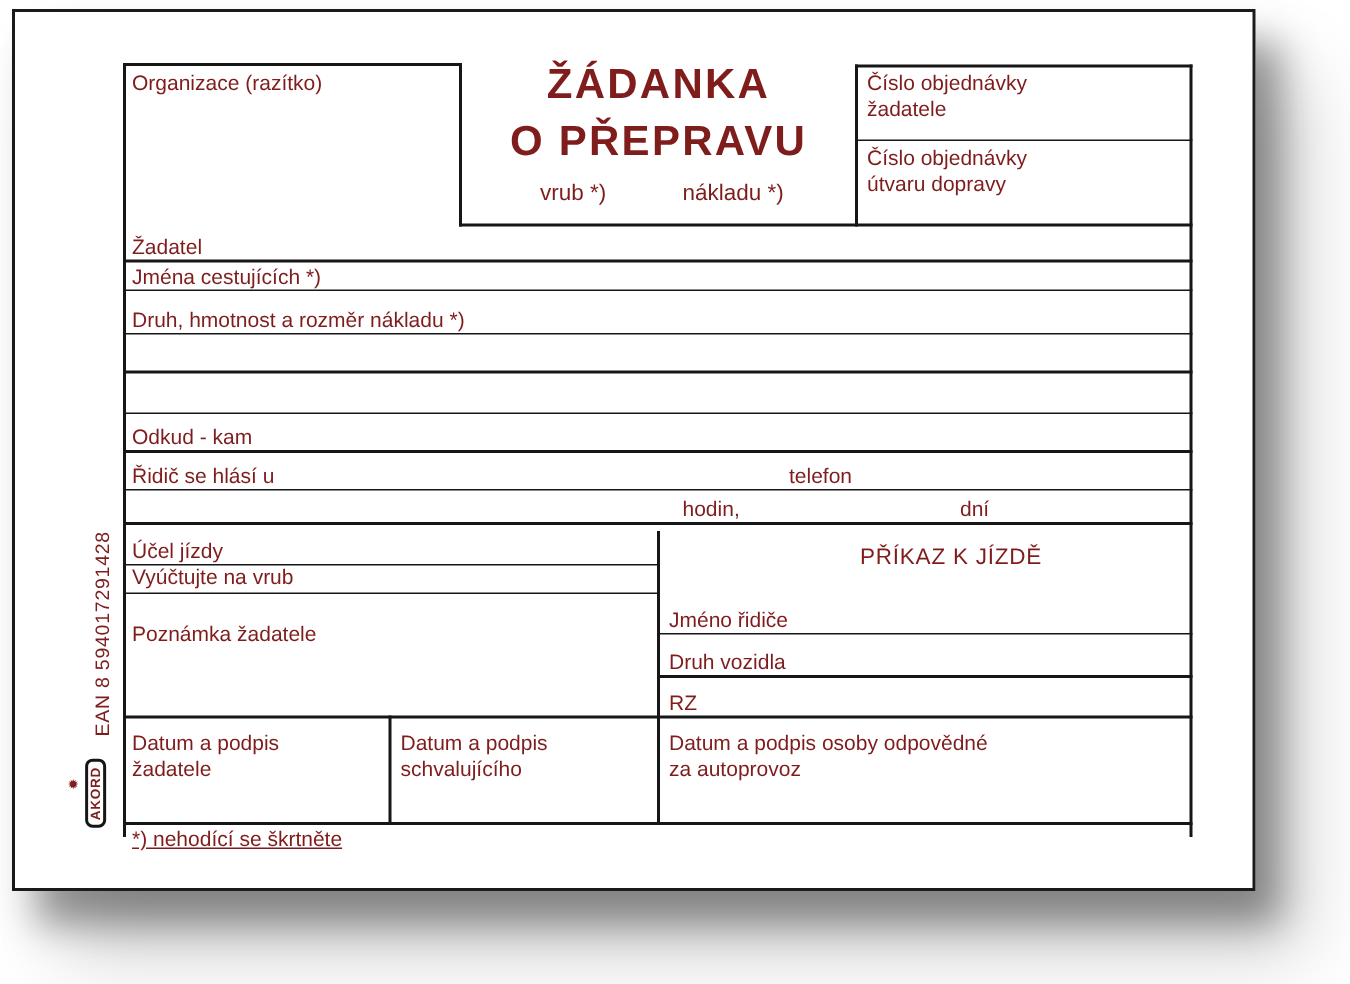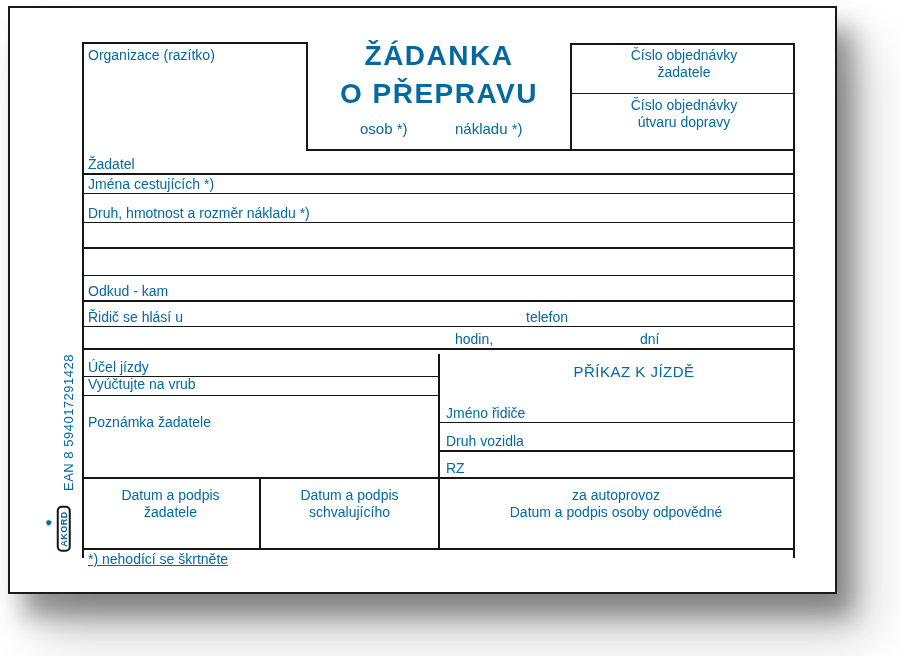"Organizace (razítko)" #canvas { color: #0369a1 -> #7f1d1d }
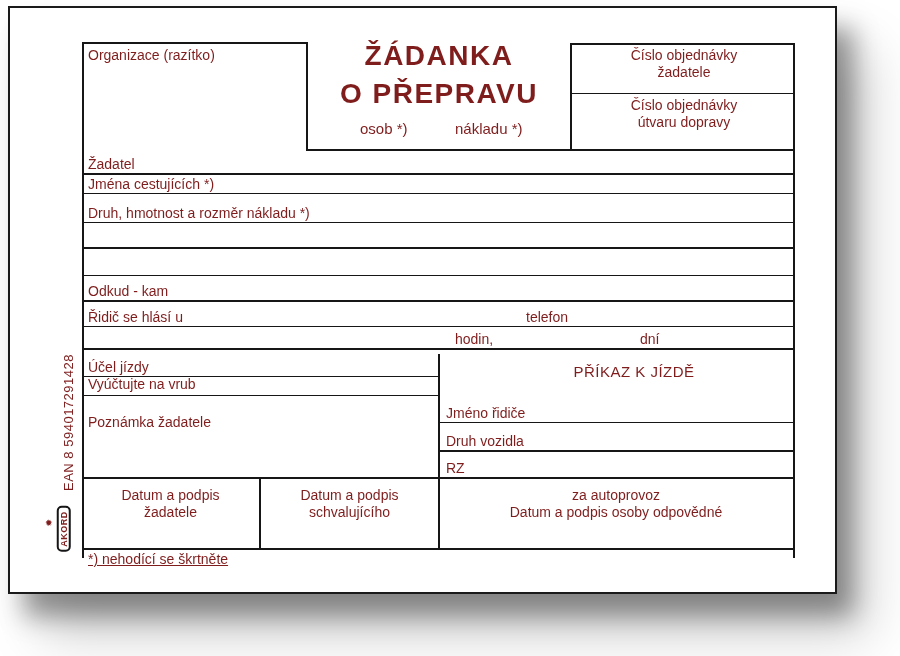"Číslo objednávky" .lbl2 { text-align: center -> none }
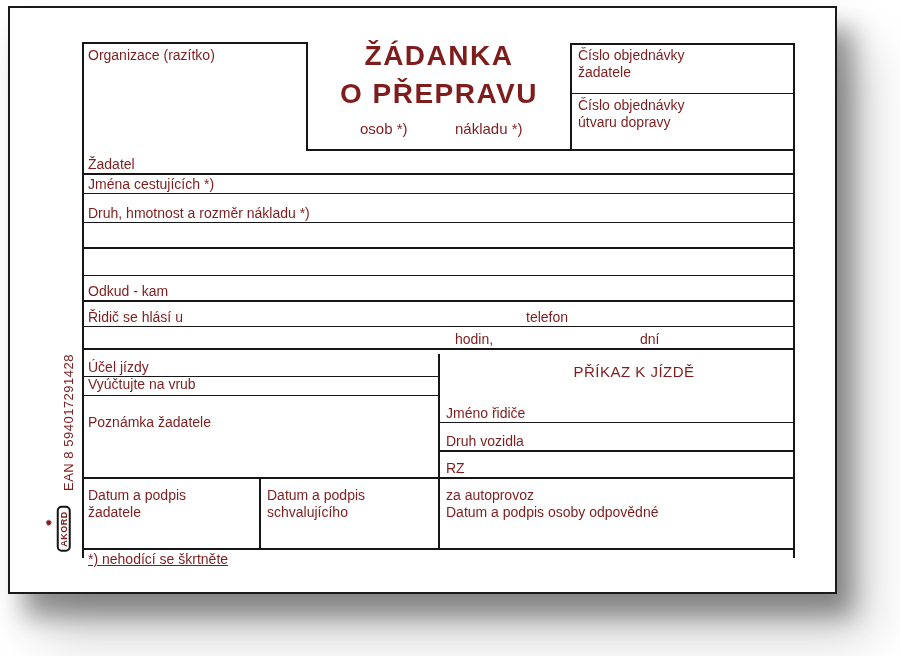"osob *)" span.lbl { text: osob -> vrub }
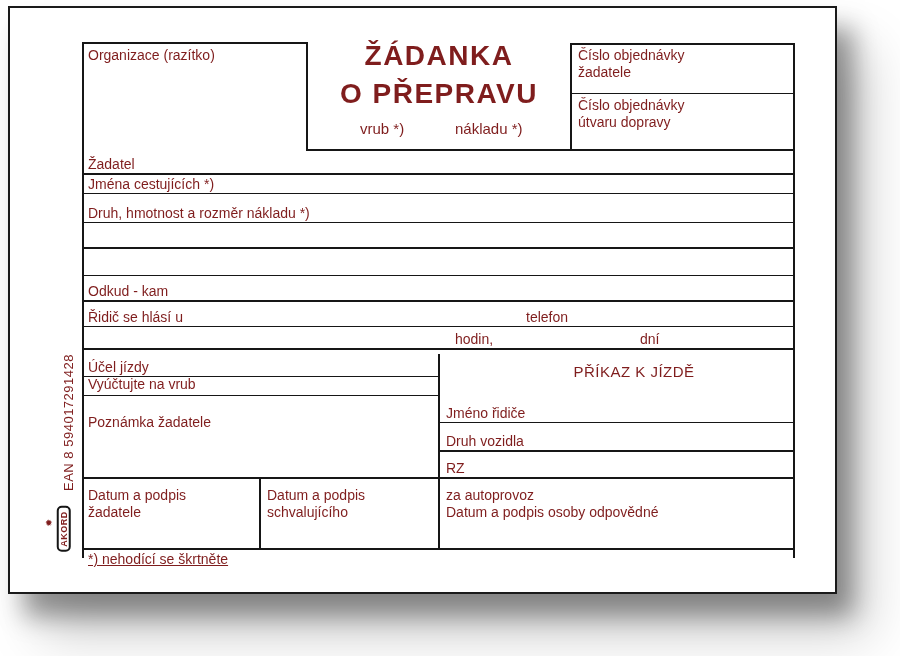"za autoprovoz" div { order: before "Datum a podpis osoby odpovědné" -> after "Datum a podpis osoby odpovědné" }
